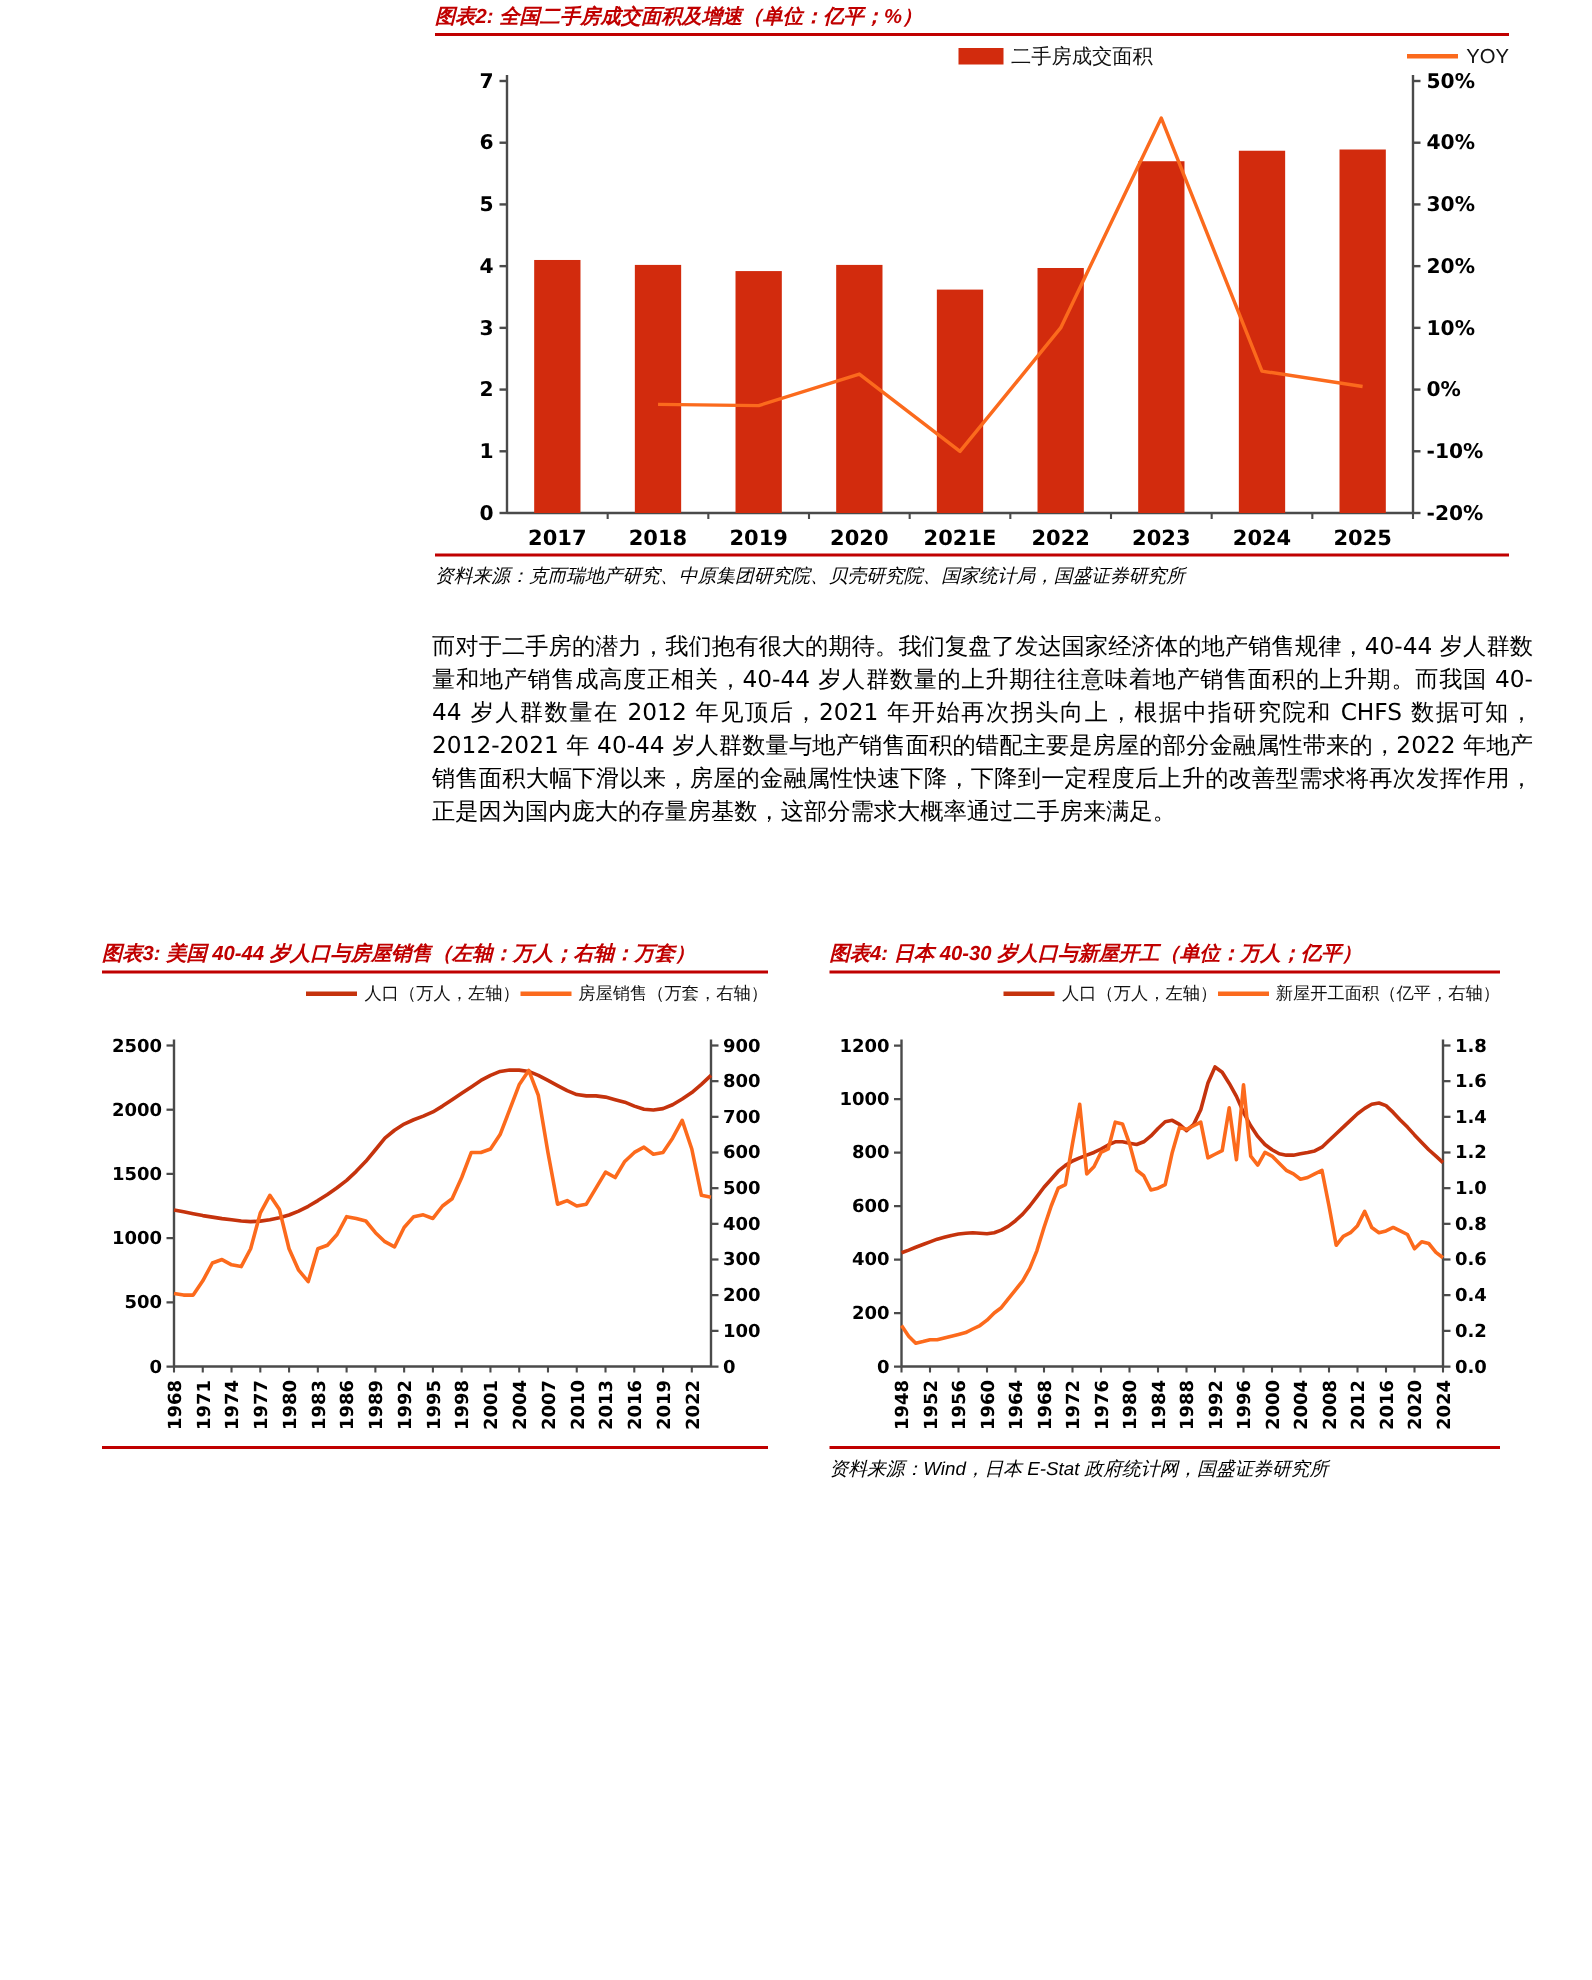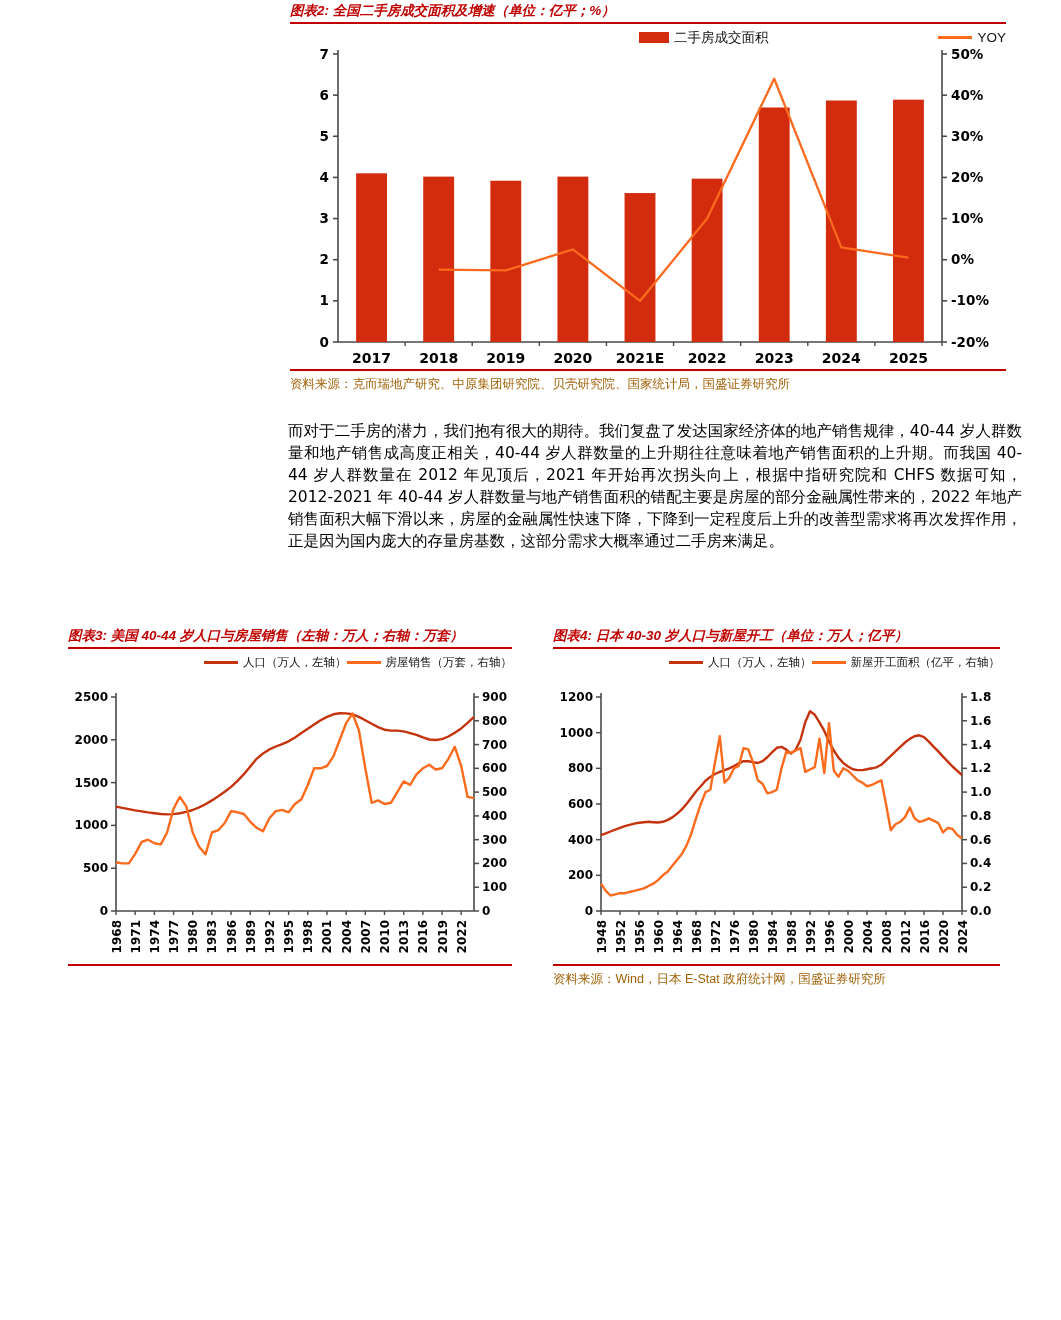"资料来源：克而瑞地产研究、中原集团研究院、贝壳研究院、国家统计局，国盛证券研究所" .fig-source { color: #a16207 -> #000000; font-style: none -> italic }
